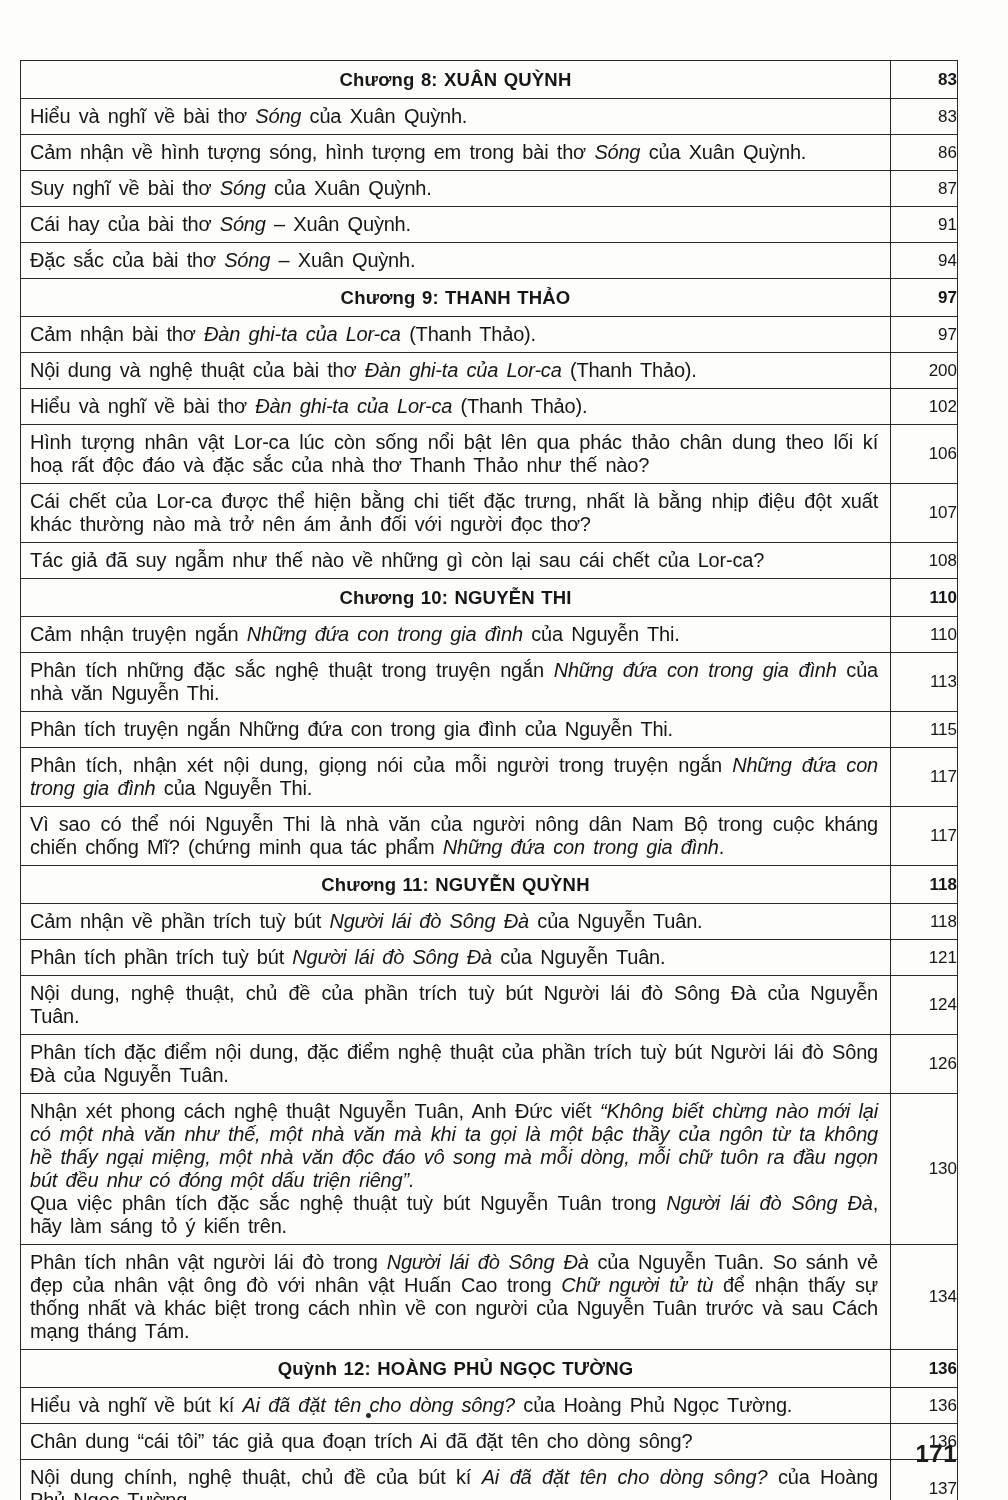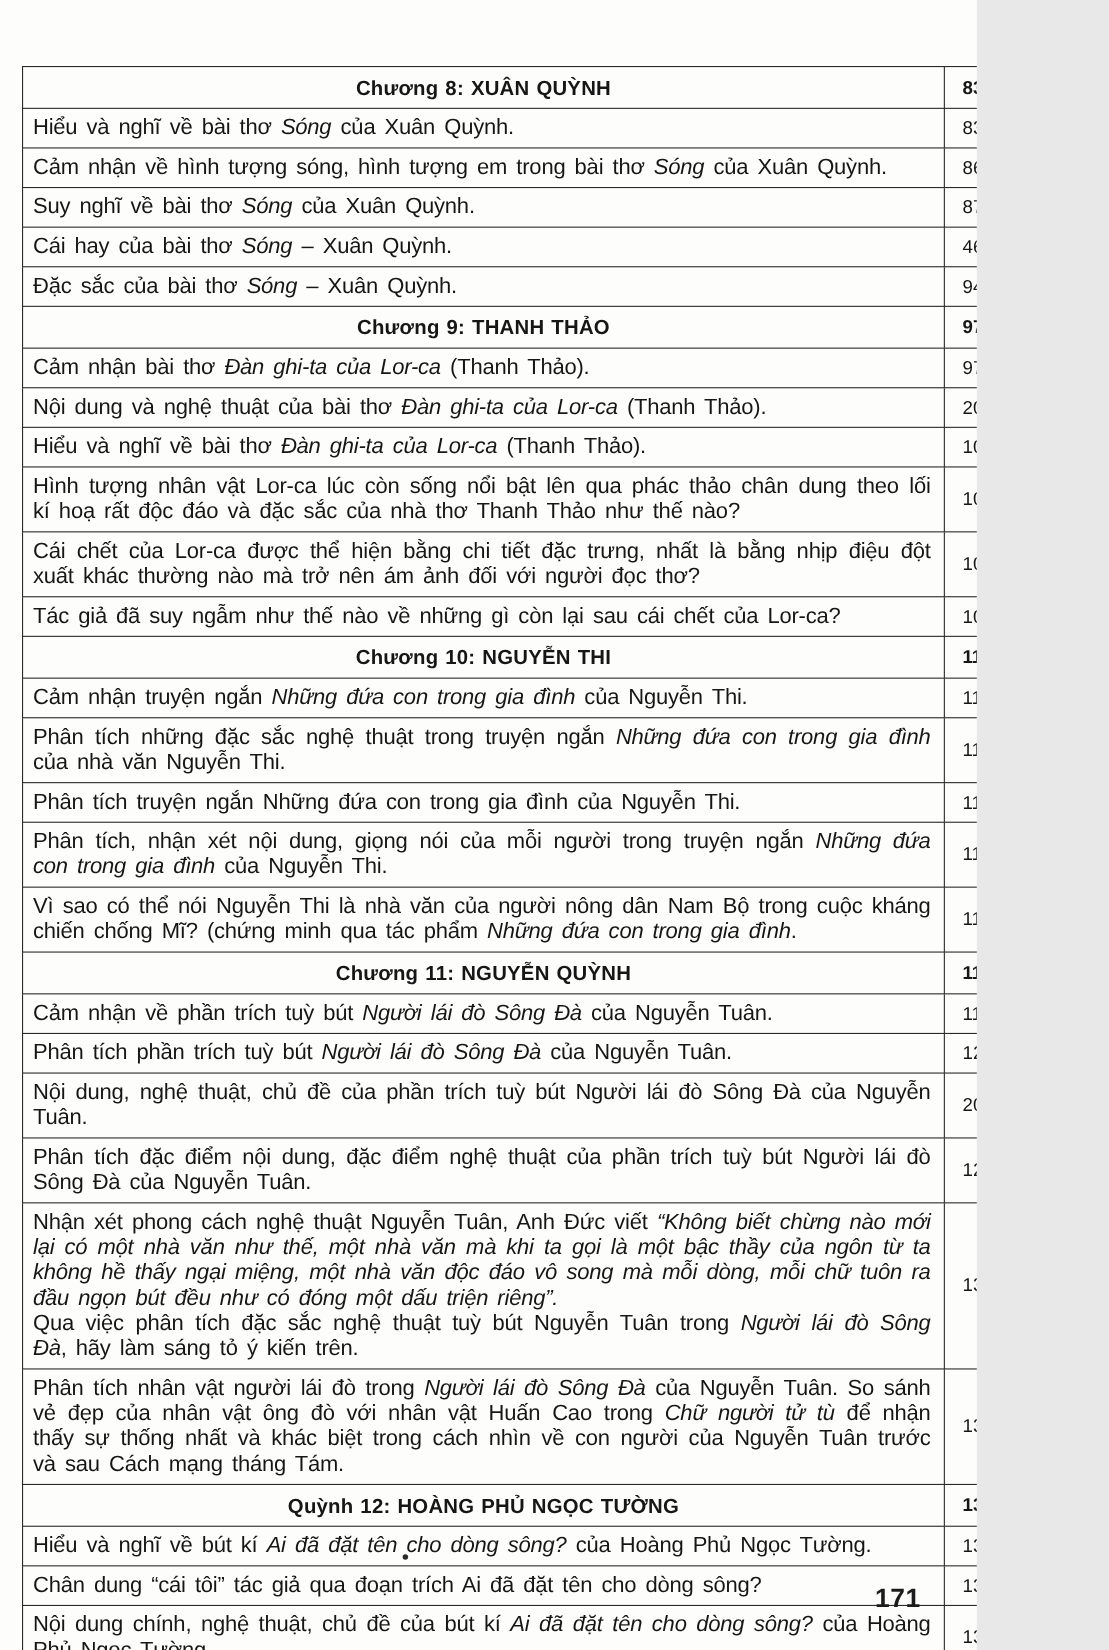"Chương 8: XUÂN QUỲNH" .page { width: 888px -> 1008px }
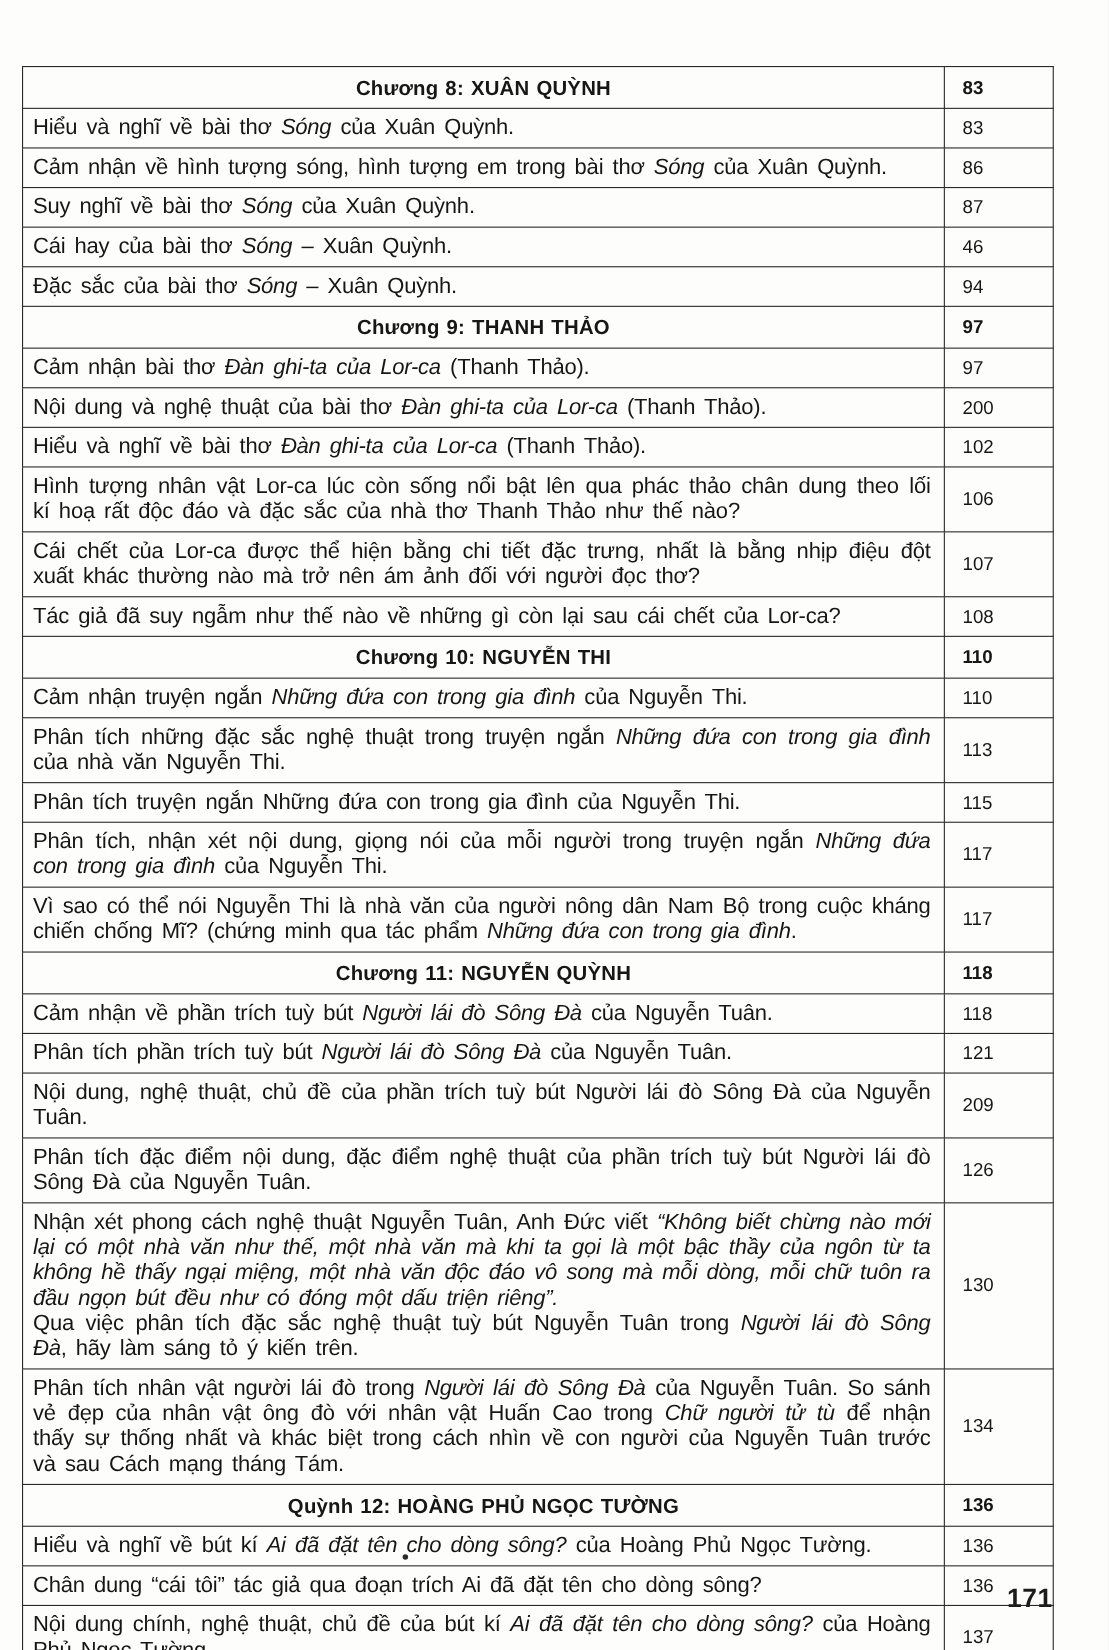"83" td.cell-page { padding: 4px 16px -> 4px 0; text-align: left -> right }
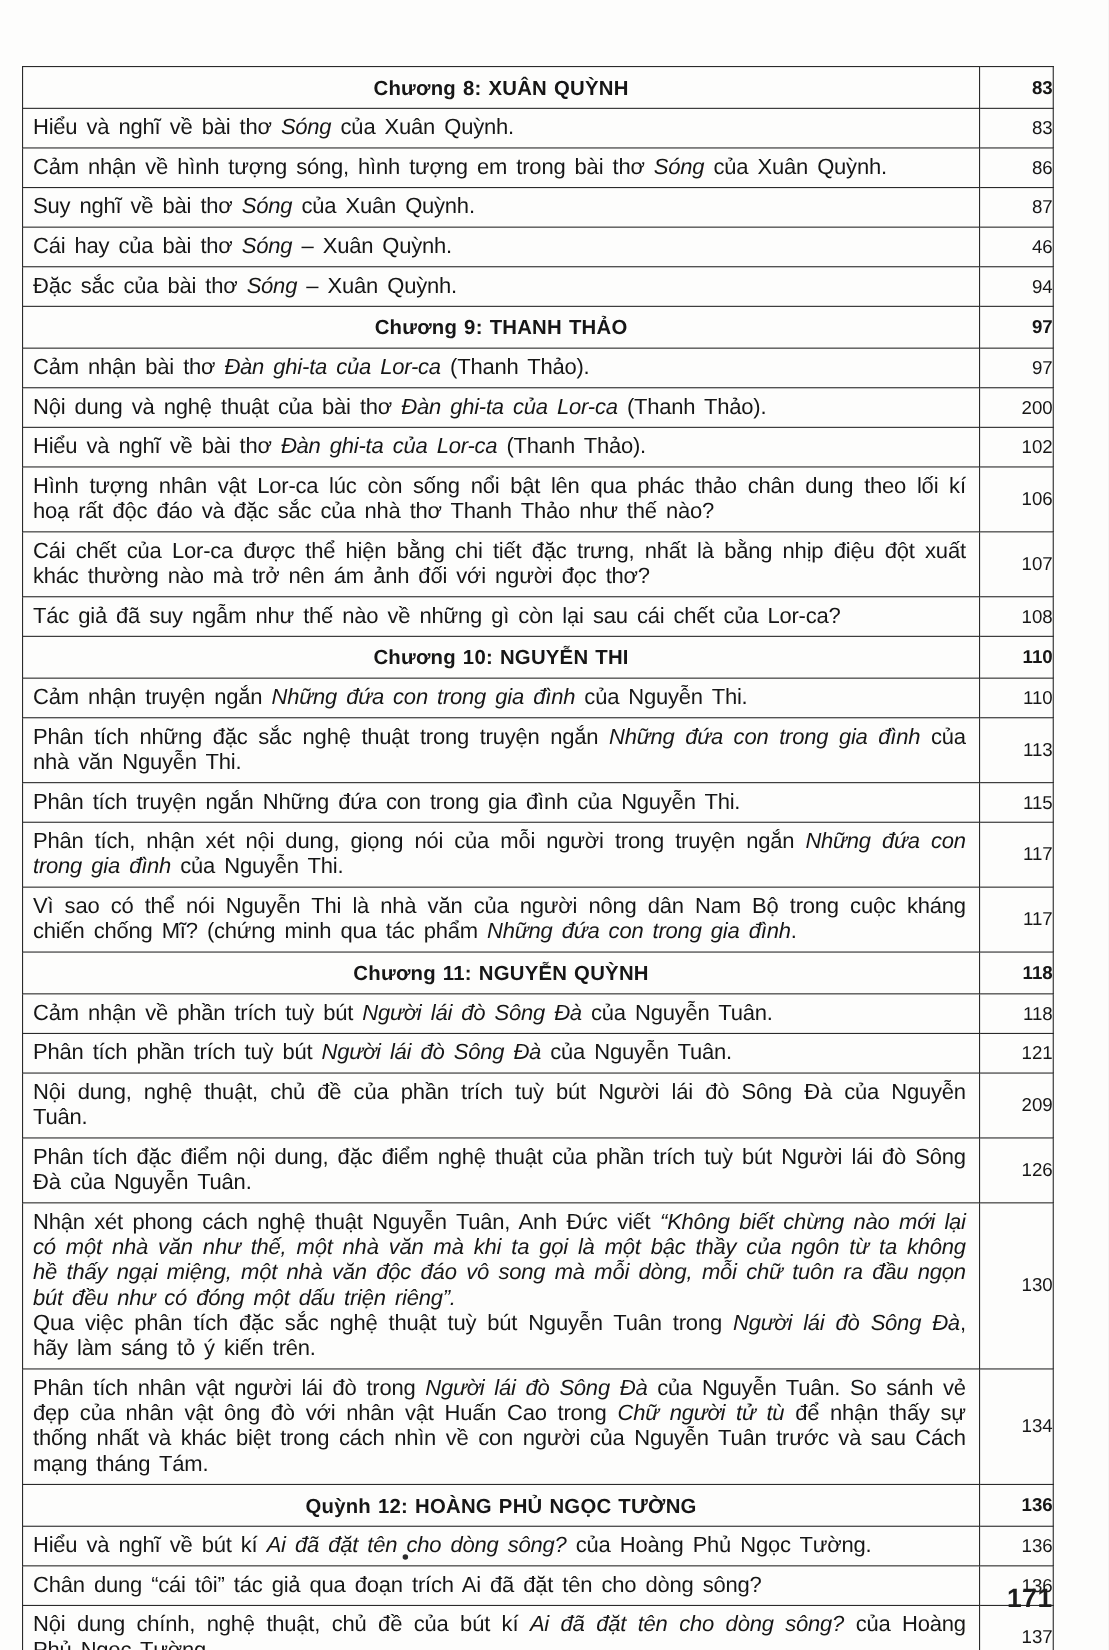"46" td.cell-page { text: 46 -> 91 }
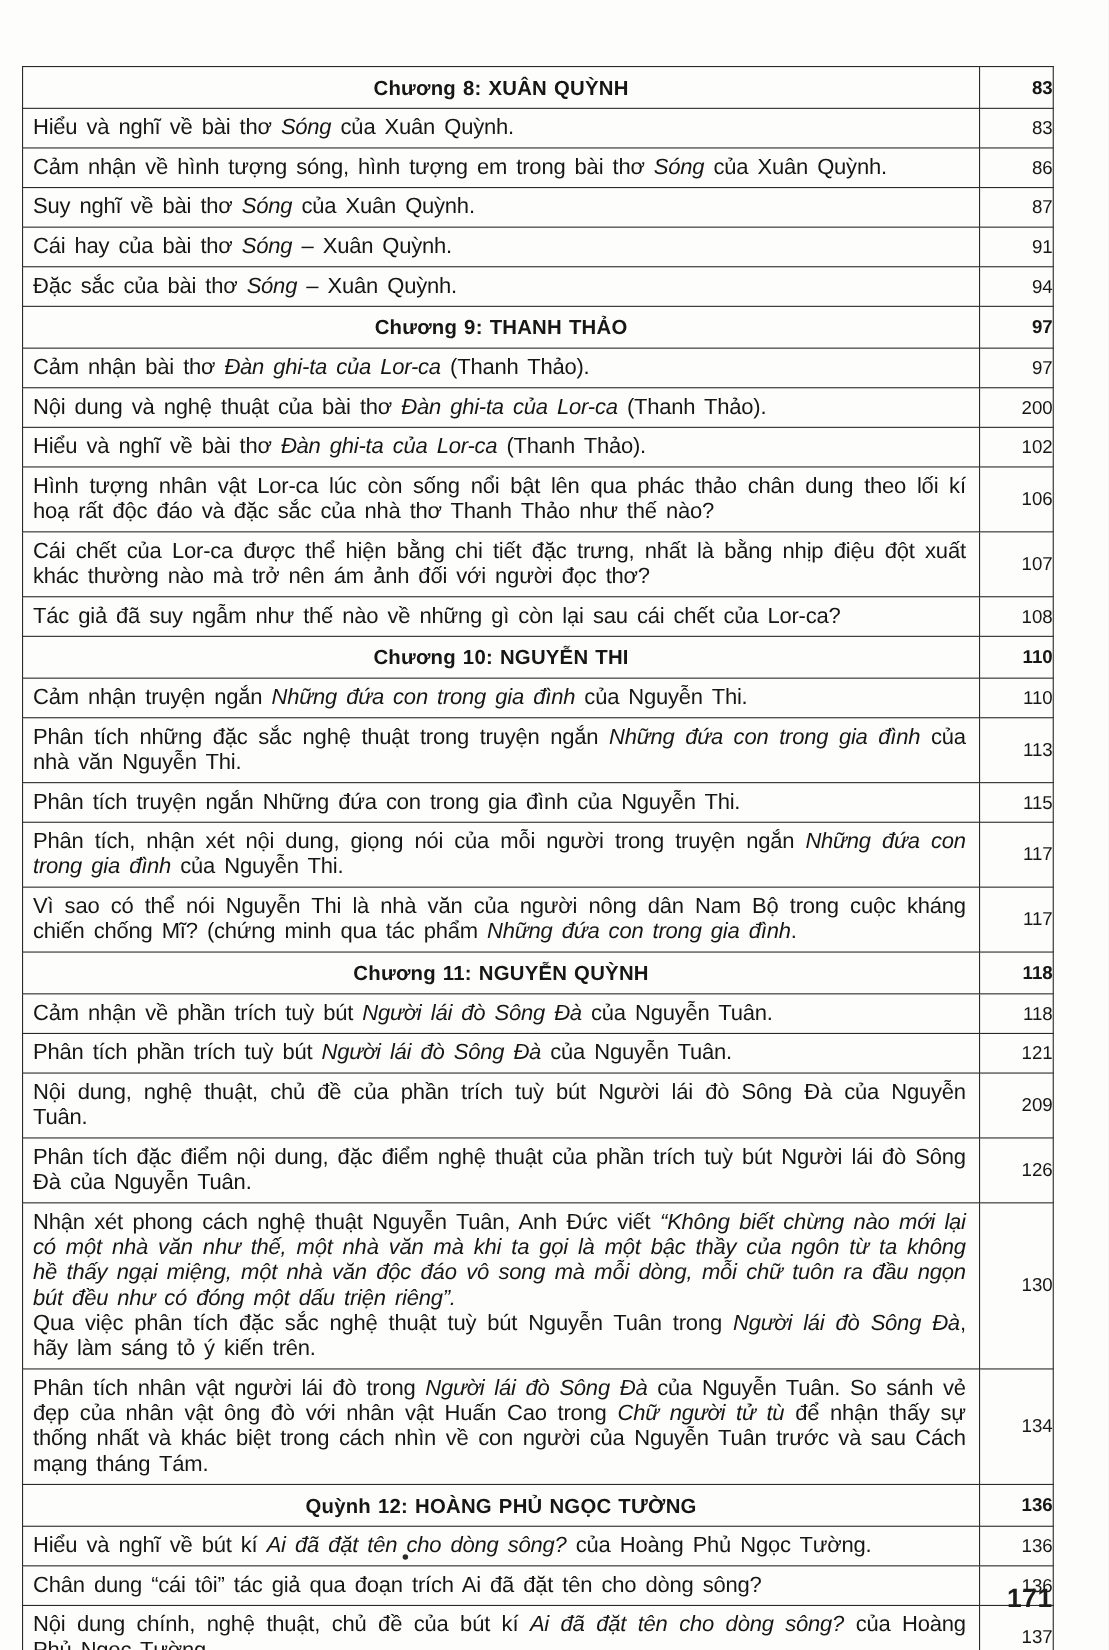"209" td.cell-page { text: 209 -> 124 }
